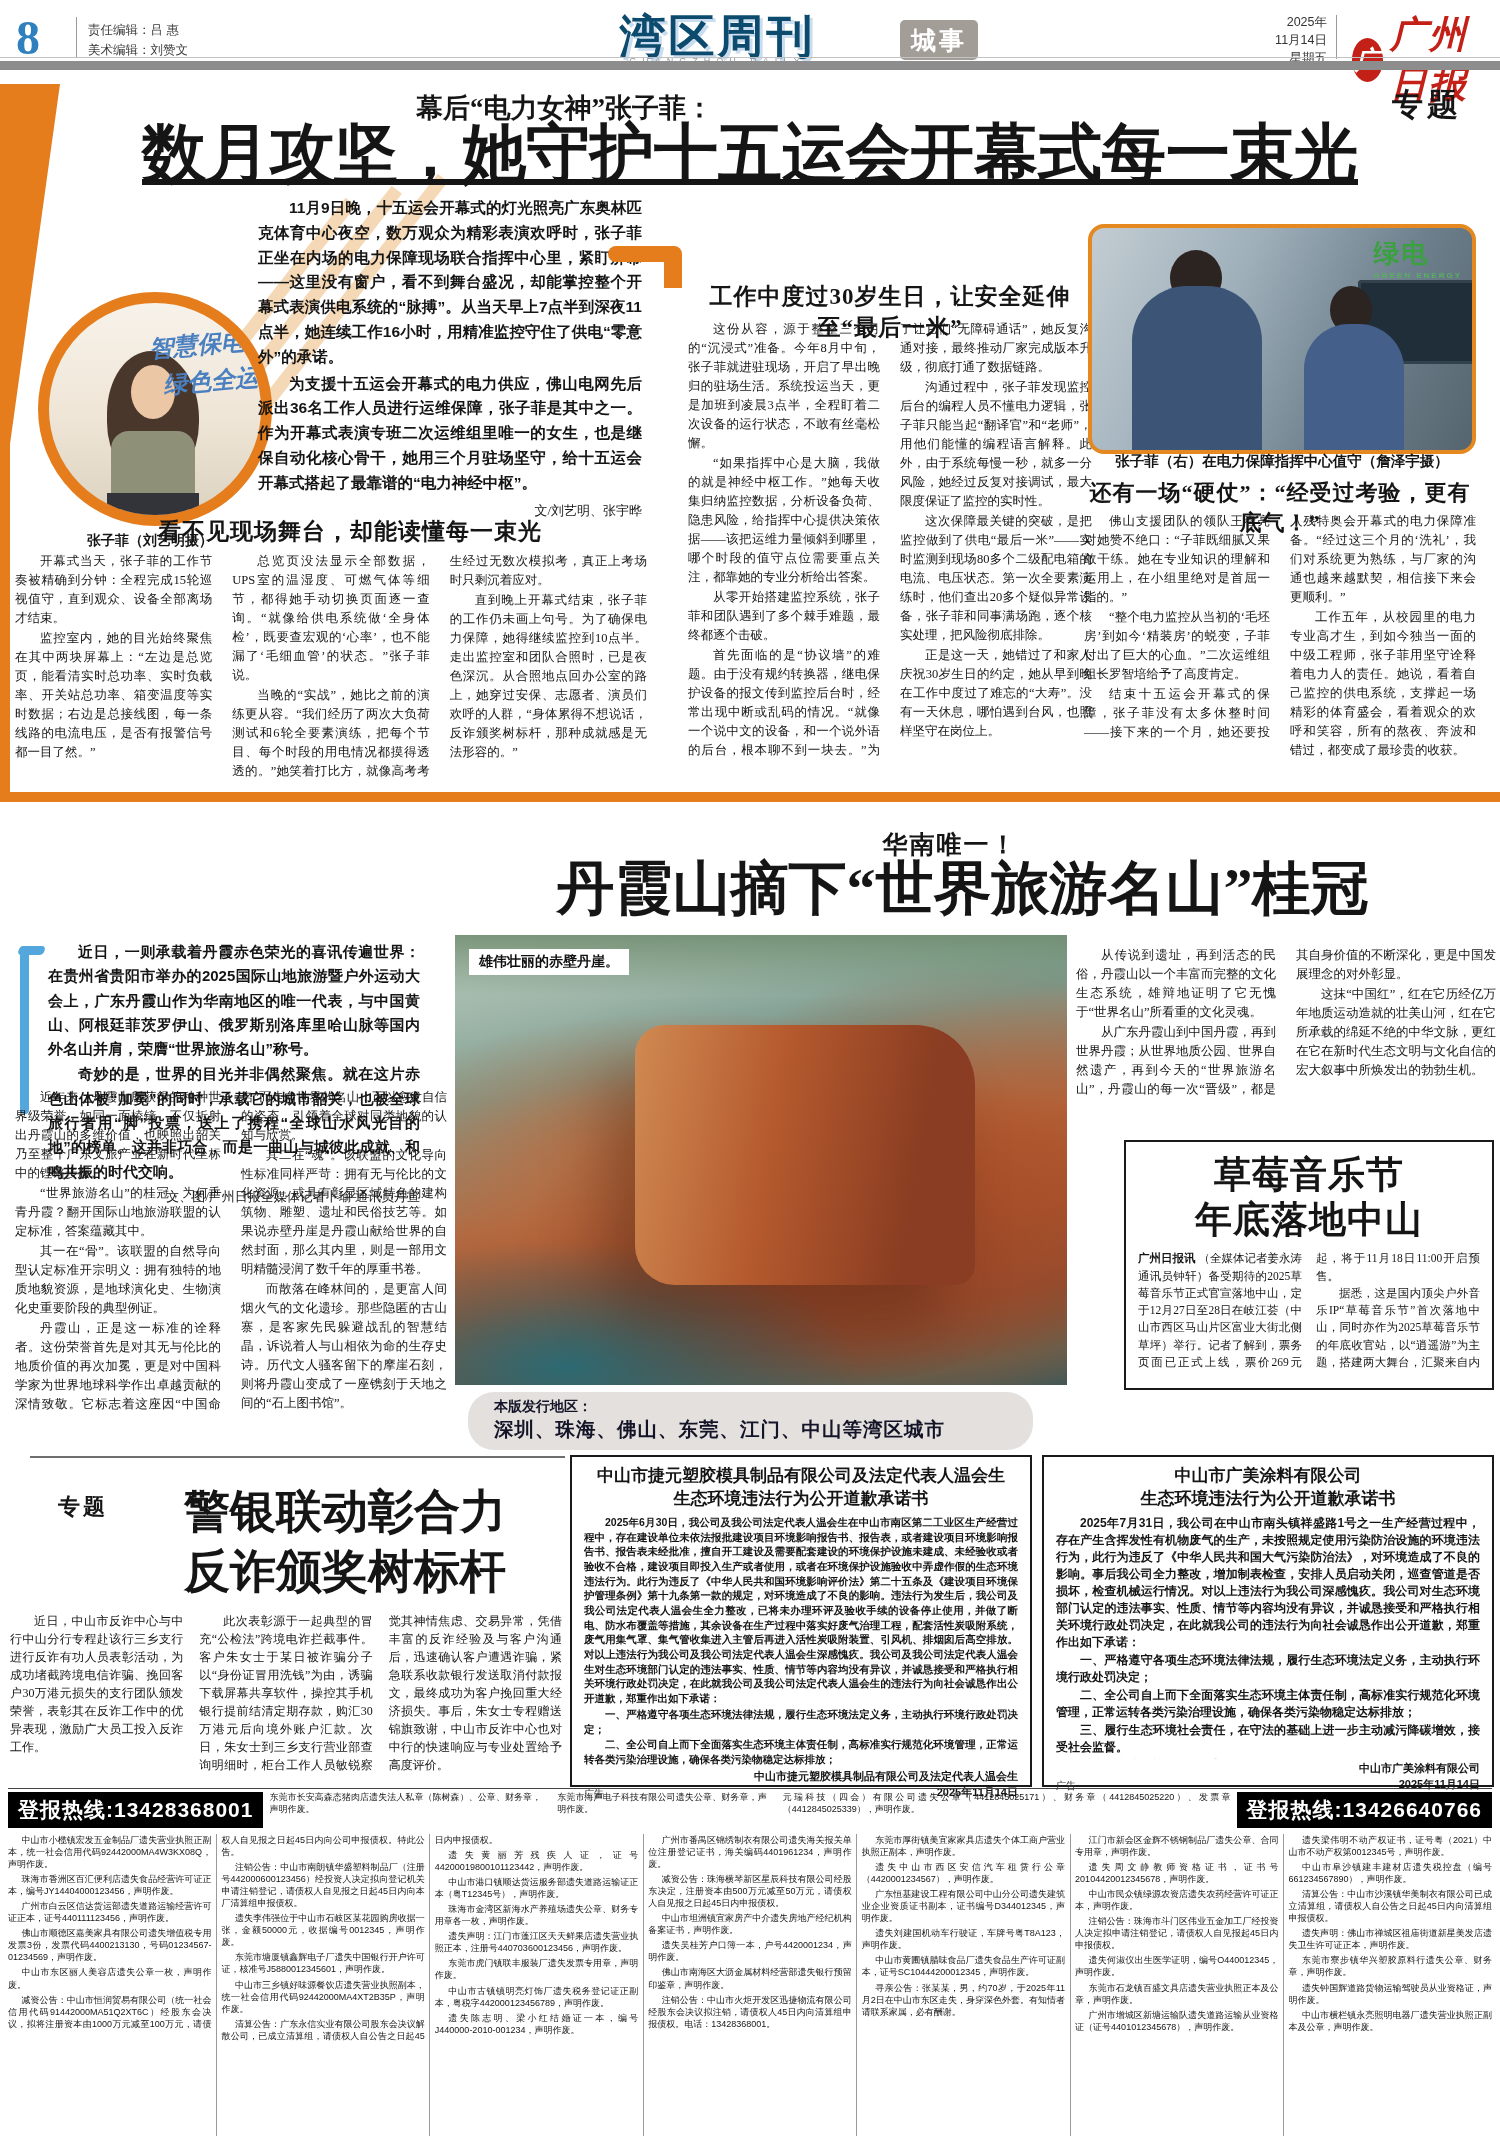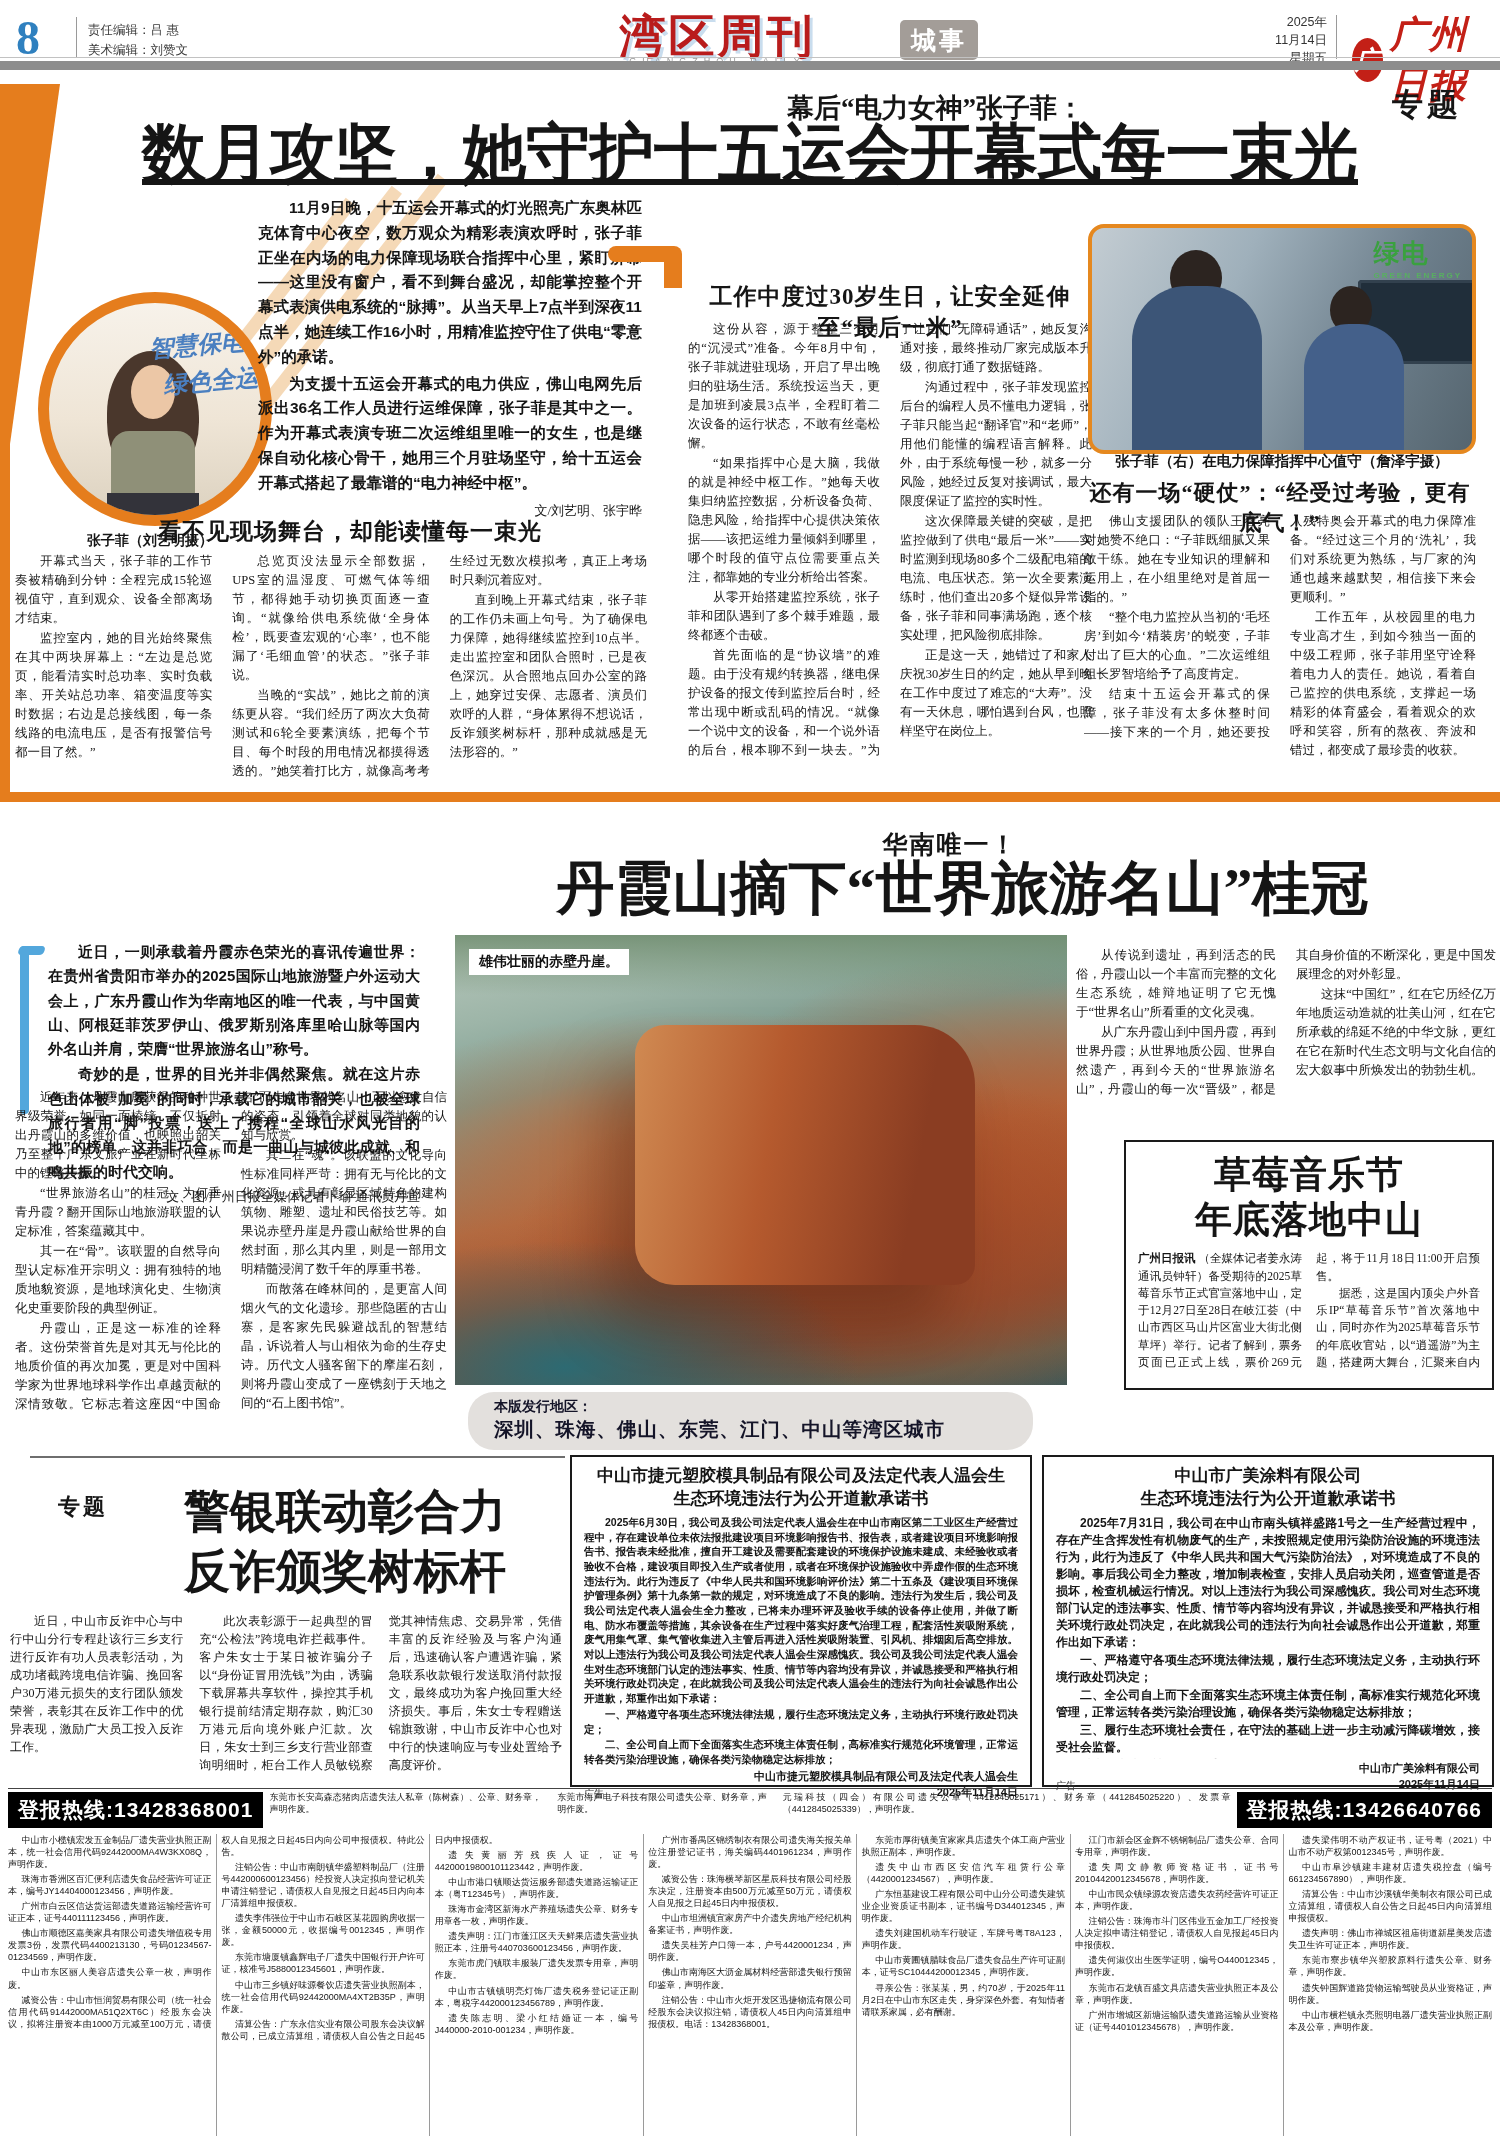"湾区周刊" .masthead { color: #b91c1c -> #0c4a6e }
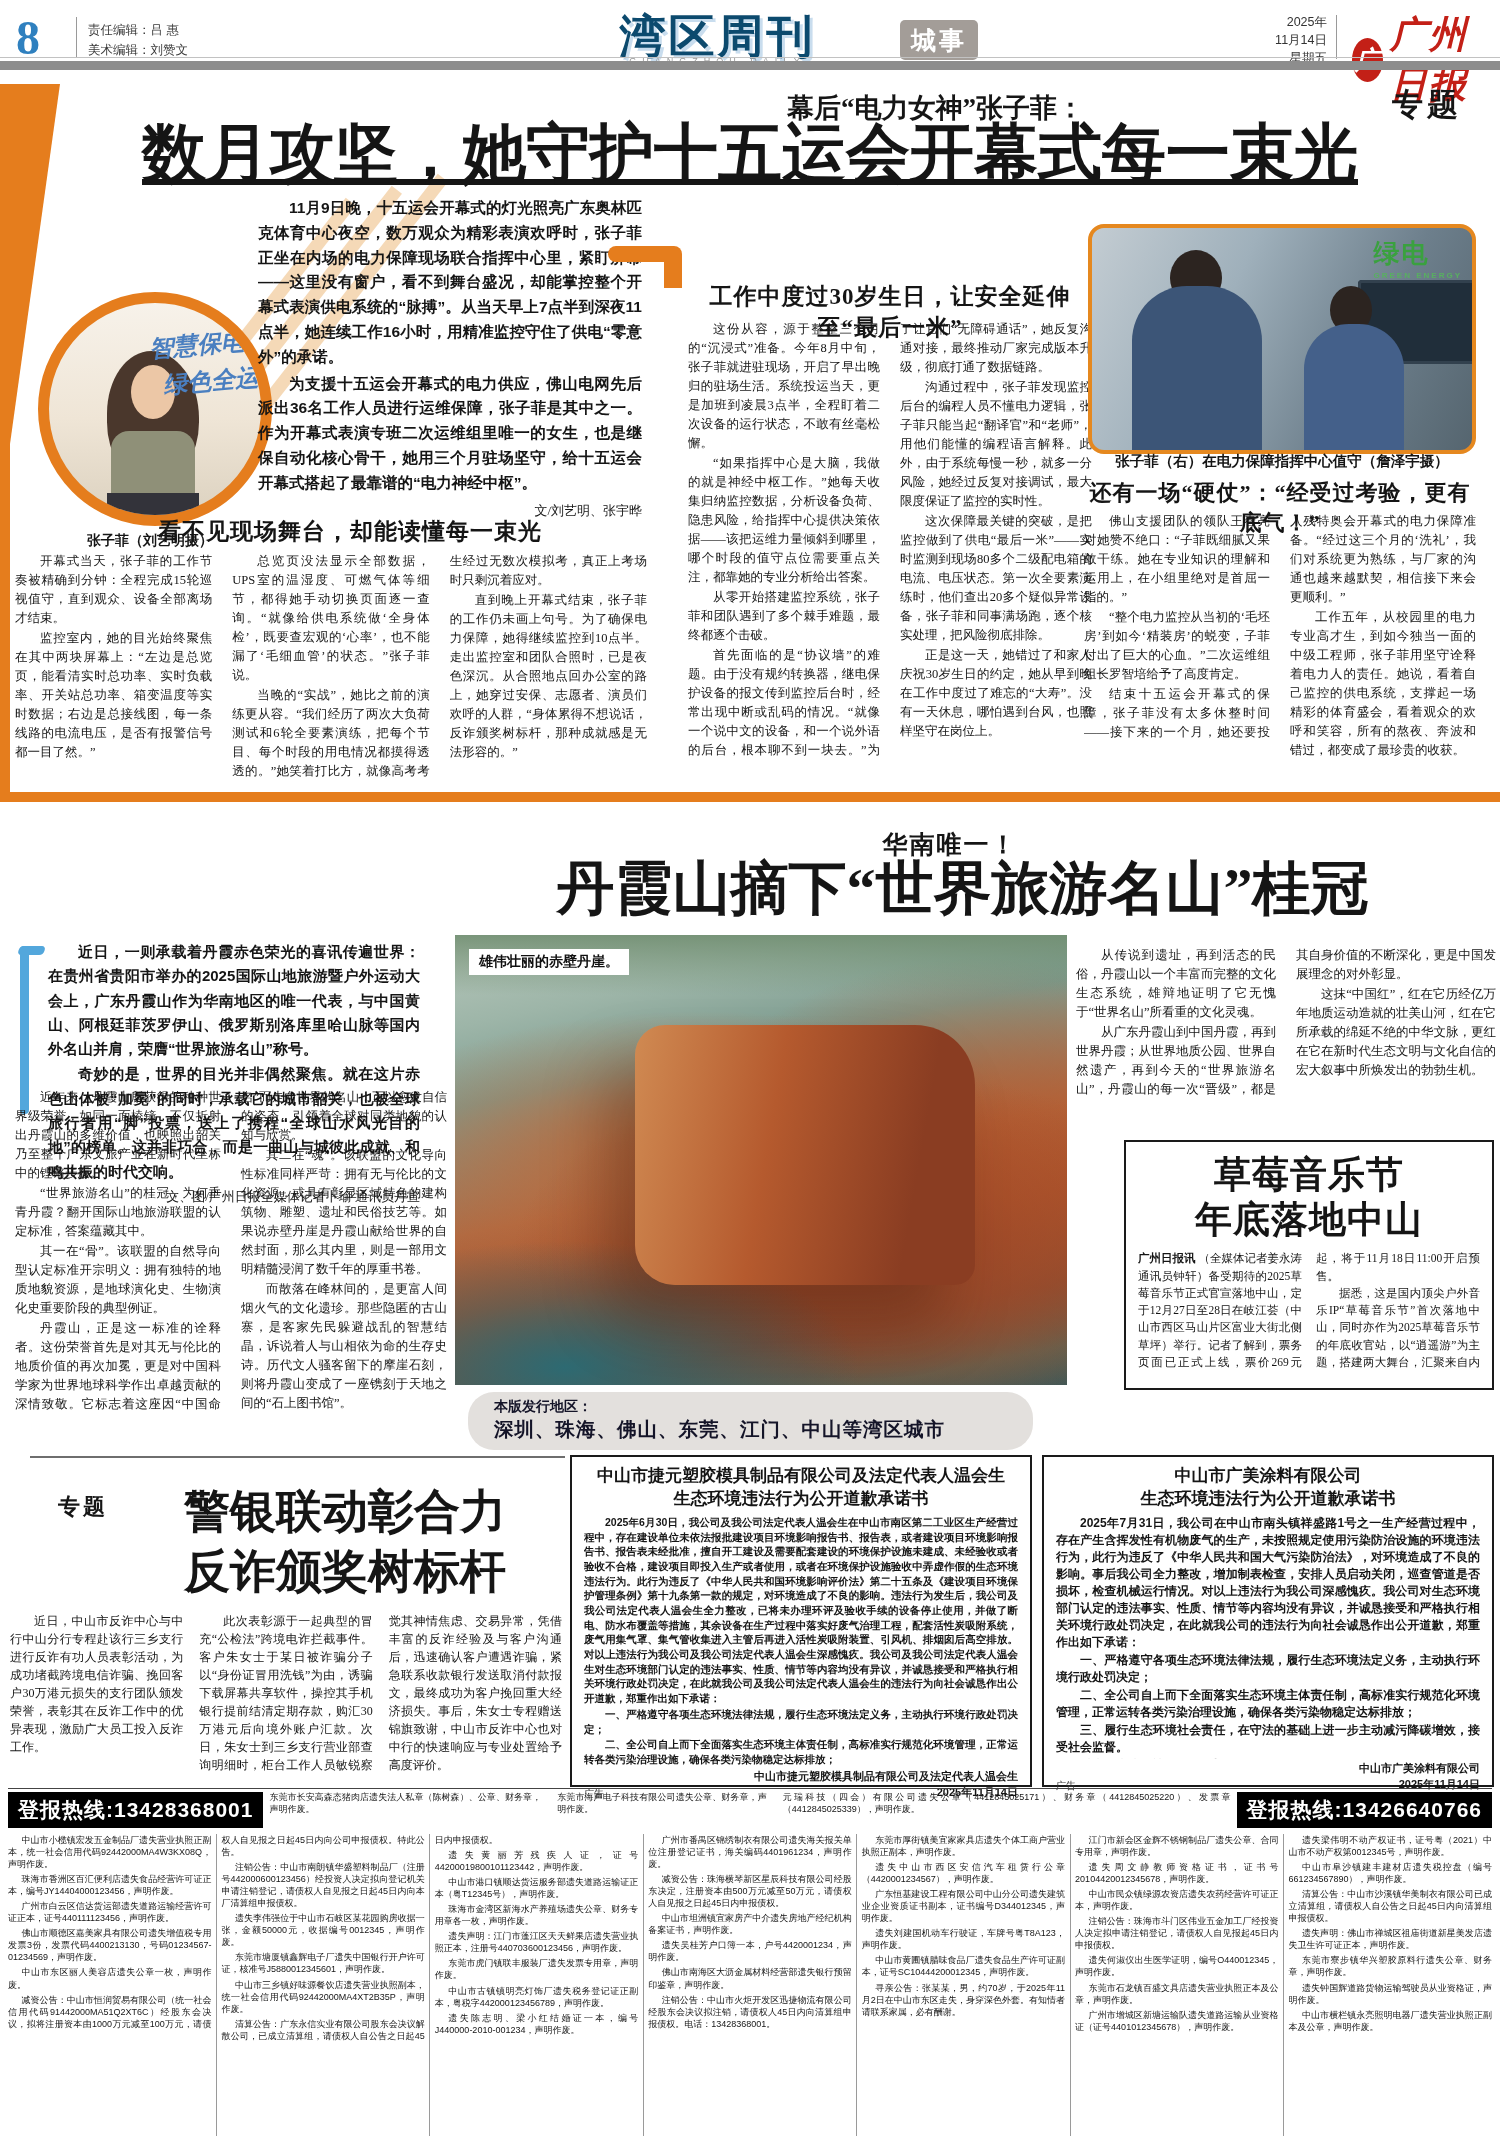"幕后“电力女神”张子菲：" .a1-kicker { left: 464px -> 416px; text-align: right -> left }
